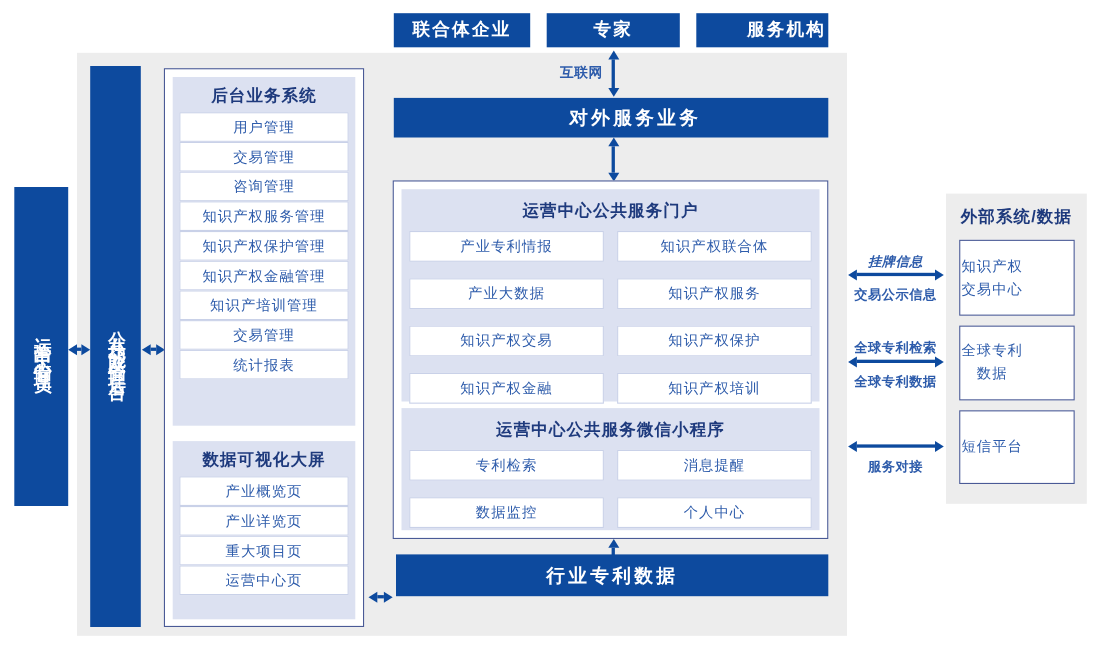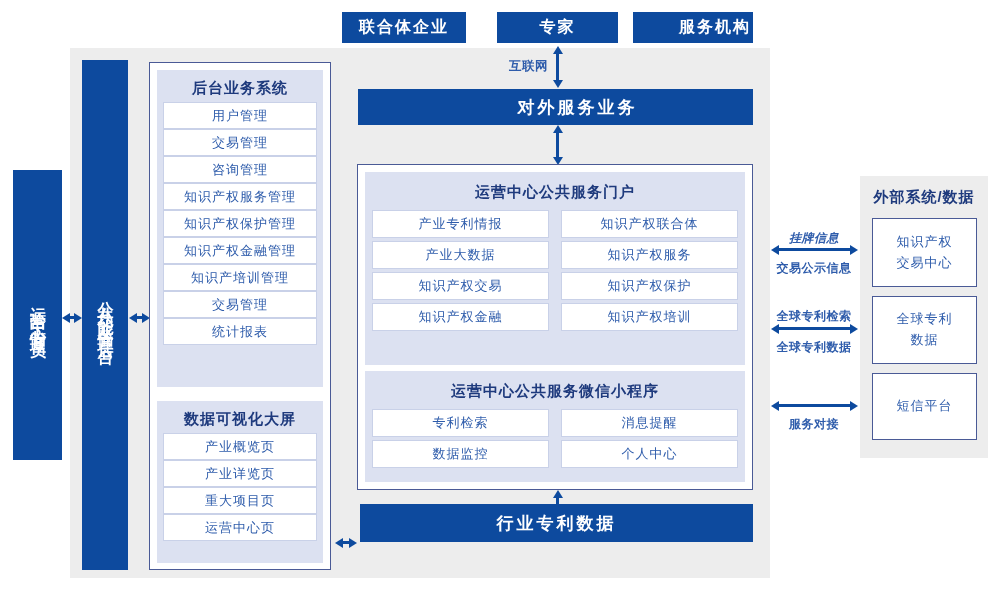"联合体企业" div.bluebox { left: 342px -> 358px }
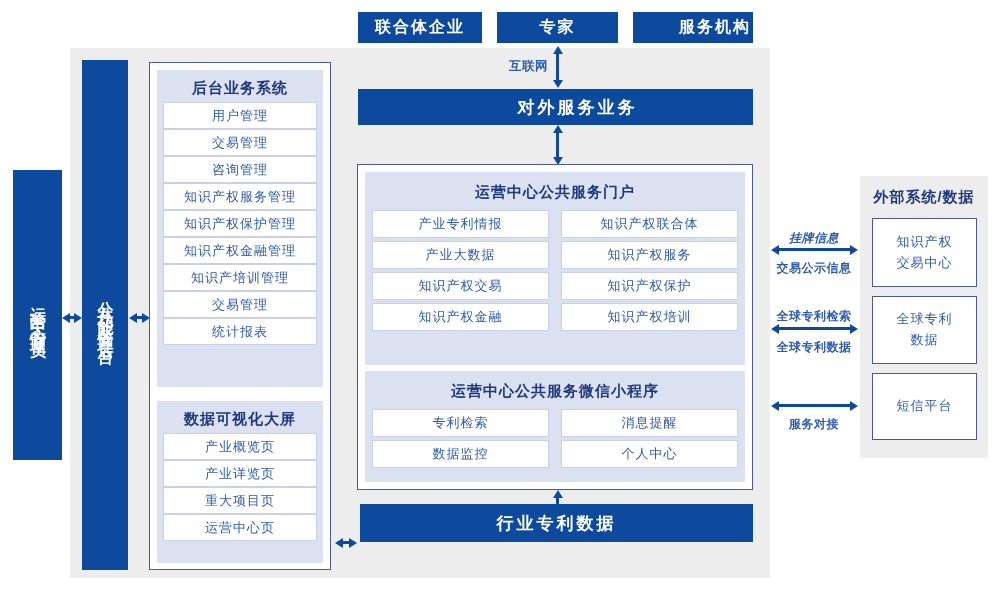"产业专利情报" .grid2 { gap: 3px 12px -> 15px 12px }
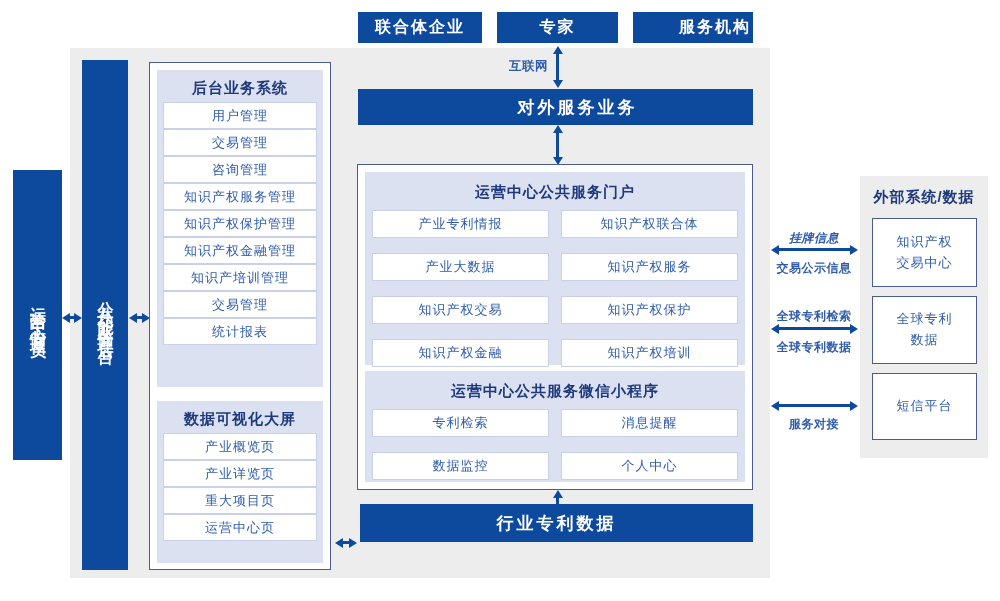"知识产权交易中心" .extbox { justify-content: center -> none }
